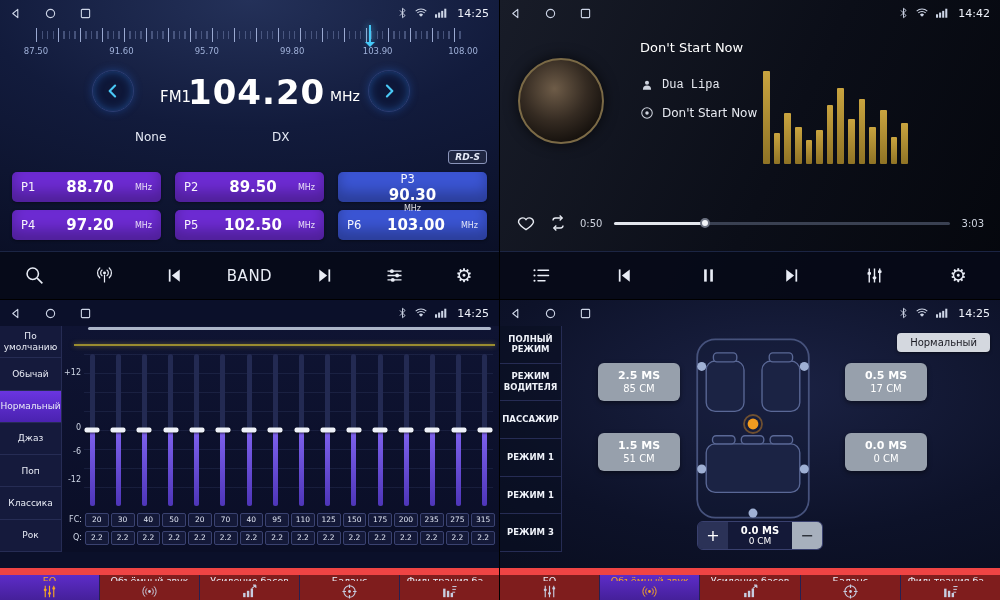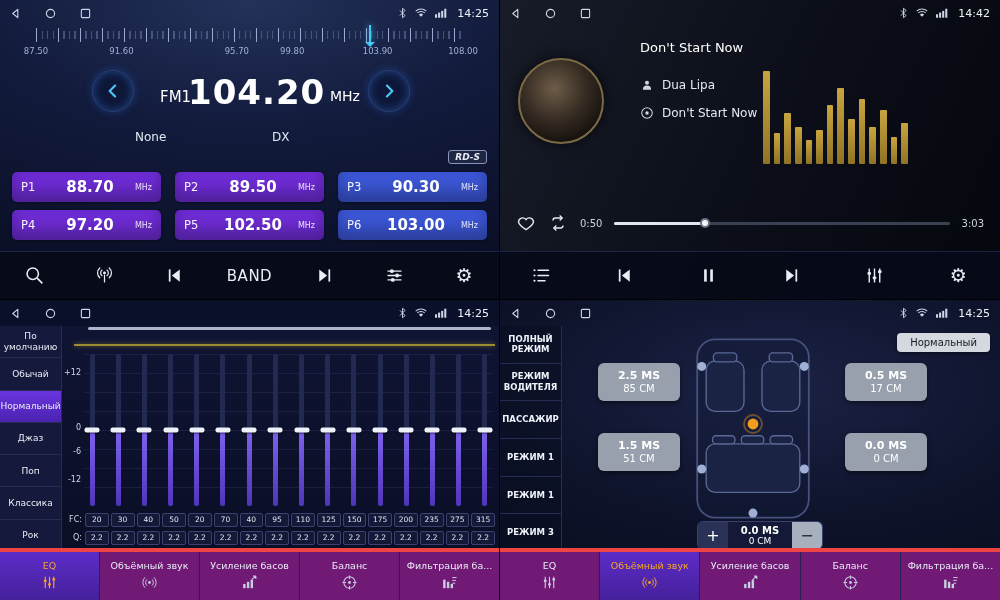"95.70" span { margin-left: 30px -> none }
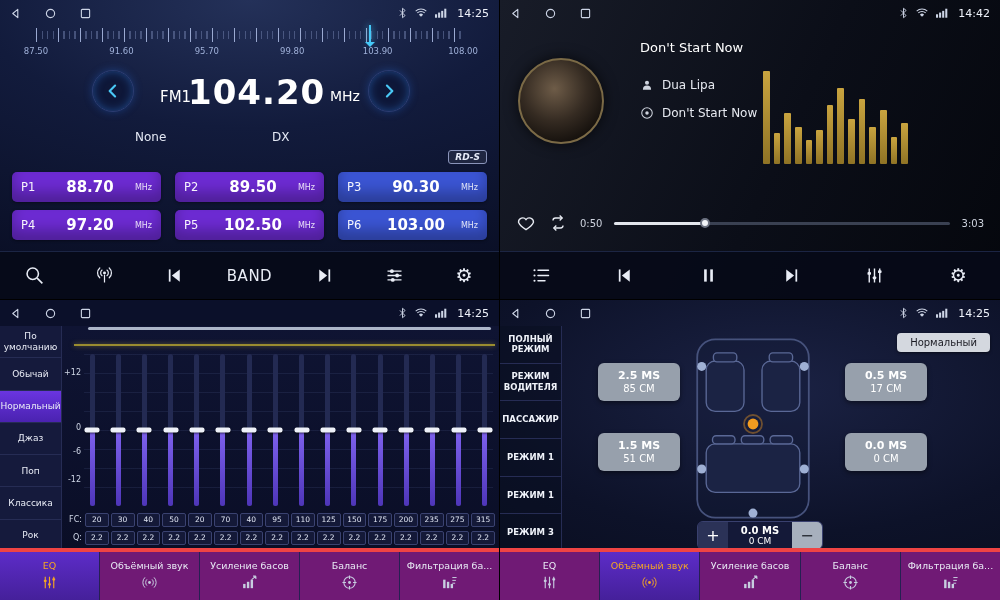"Dua Lipa" .artist-row { font-family: none -> Liberation Mono, monospace }
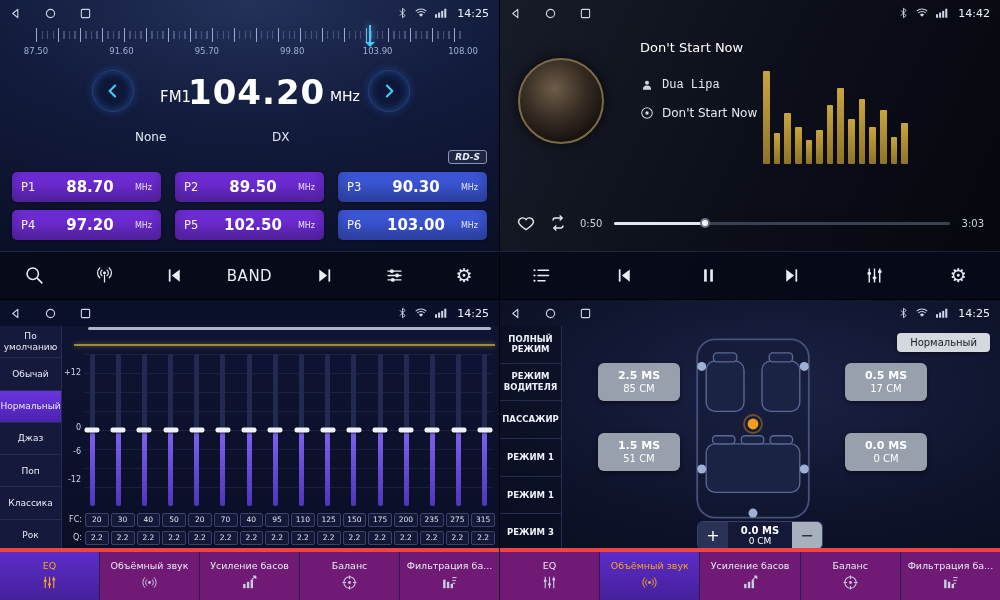"P3" div.preset { flex-direction: none -> column }
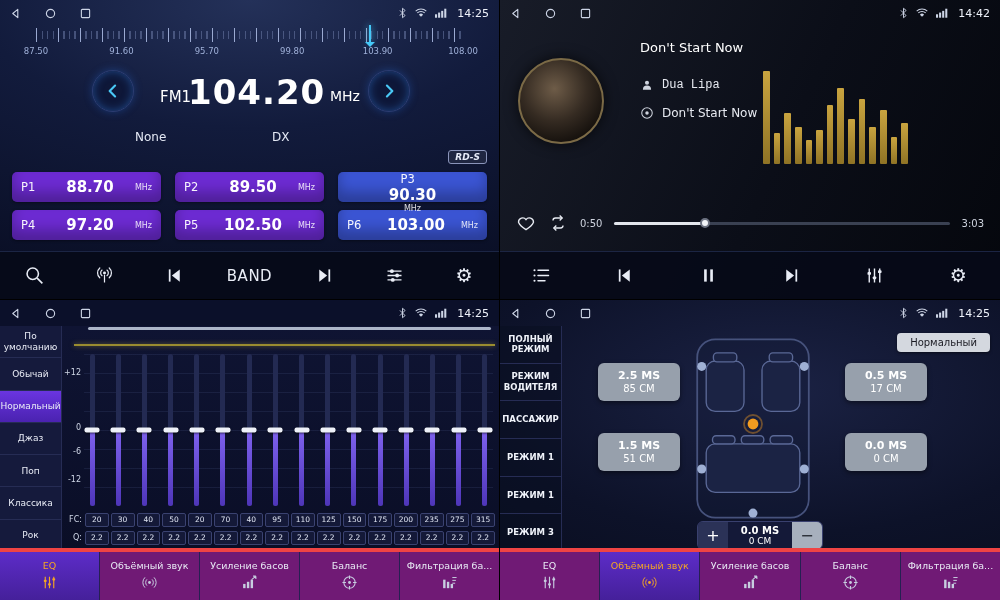"EQ" .tabbar { background: #701a75 -> #7f1d1d; border-top: 4px solid #ef4444 -> 7px solid #ef4444; height: 52px -> 32px }
